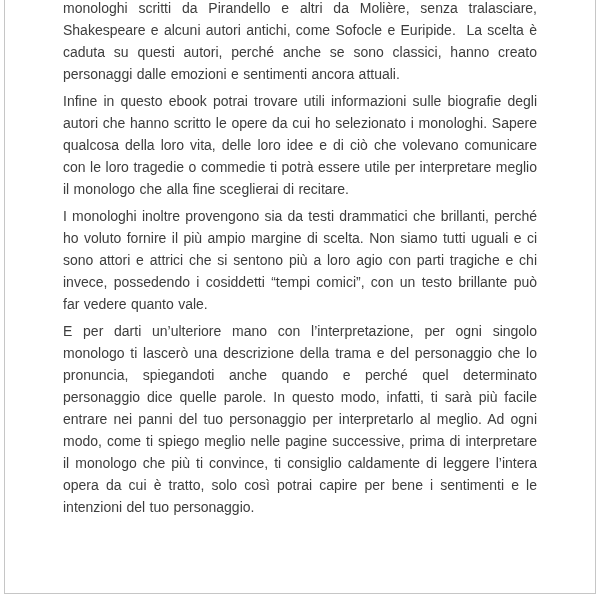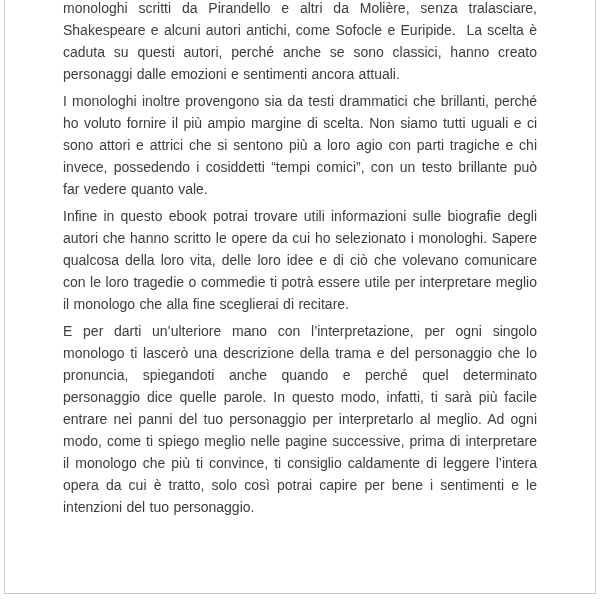"I monologhi inoltre provengono sia" p { order: before "Infine in questo ebook potrai" -> after "Infine in questo ebook potrai" }
